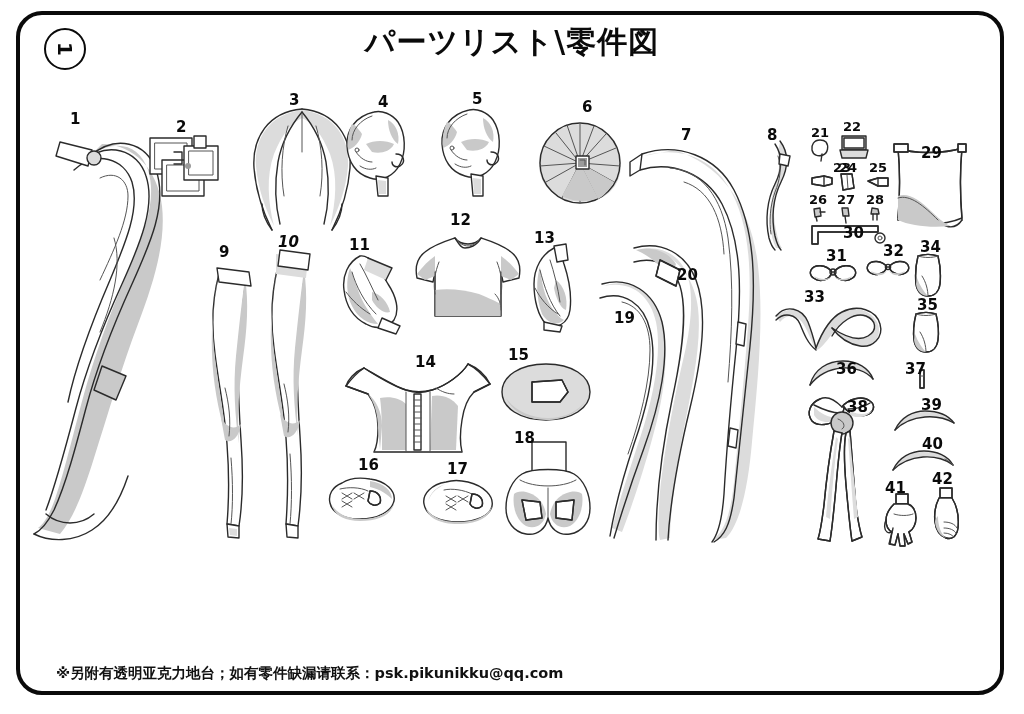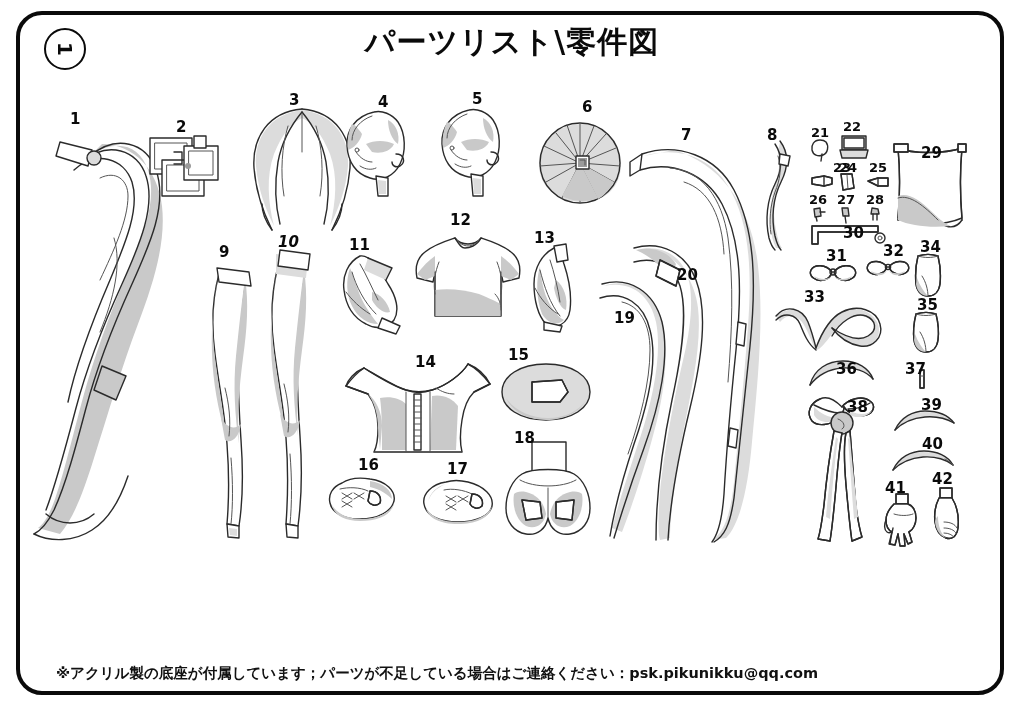"※アクリル製の底座が付属しています；パーツが不足している場合はご連絡ください：p" div { html: <div>※アクリル製の底座が付属しています；パーツが不足している場合はご連絡ください：psk.pikunikku@qq.com</div> -> none }
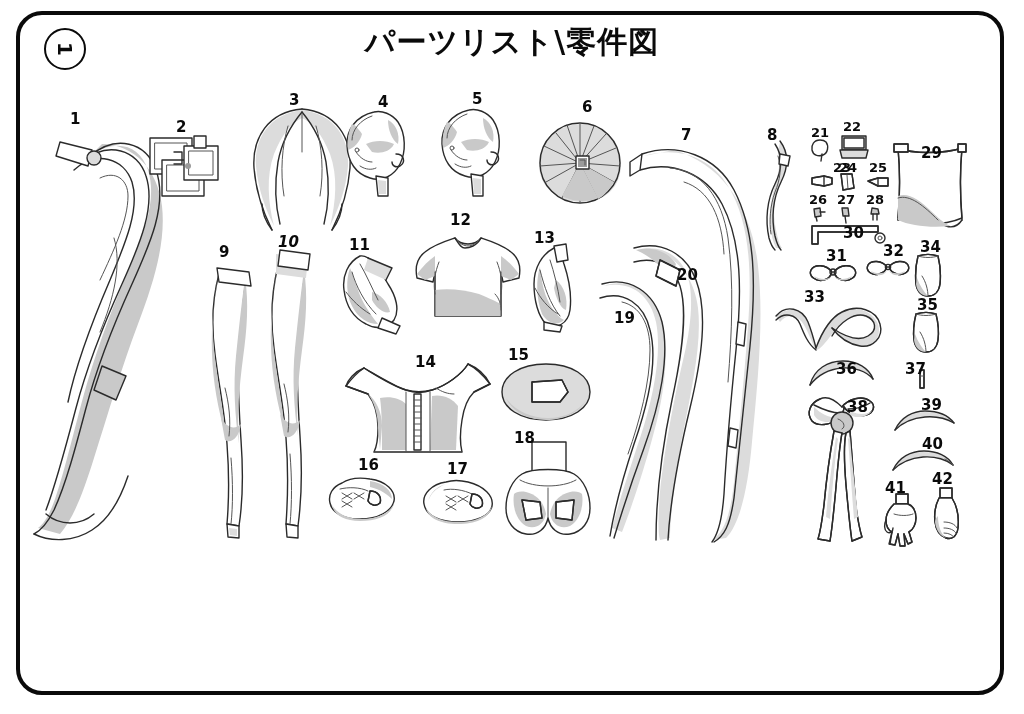"※另附有透明亚克力地台；如有零件缺漏请联系：psk.pikunikku@qq.c" div { html: none -> <div>※另附有透明亚克力地台；如有零件缺漏请联系：psk.pikunikku@qq.com</div> }
